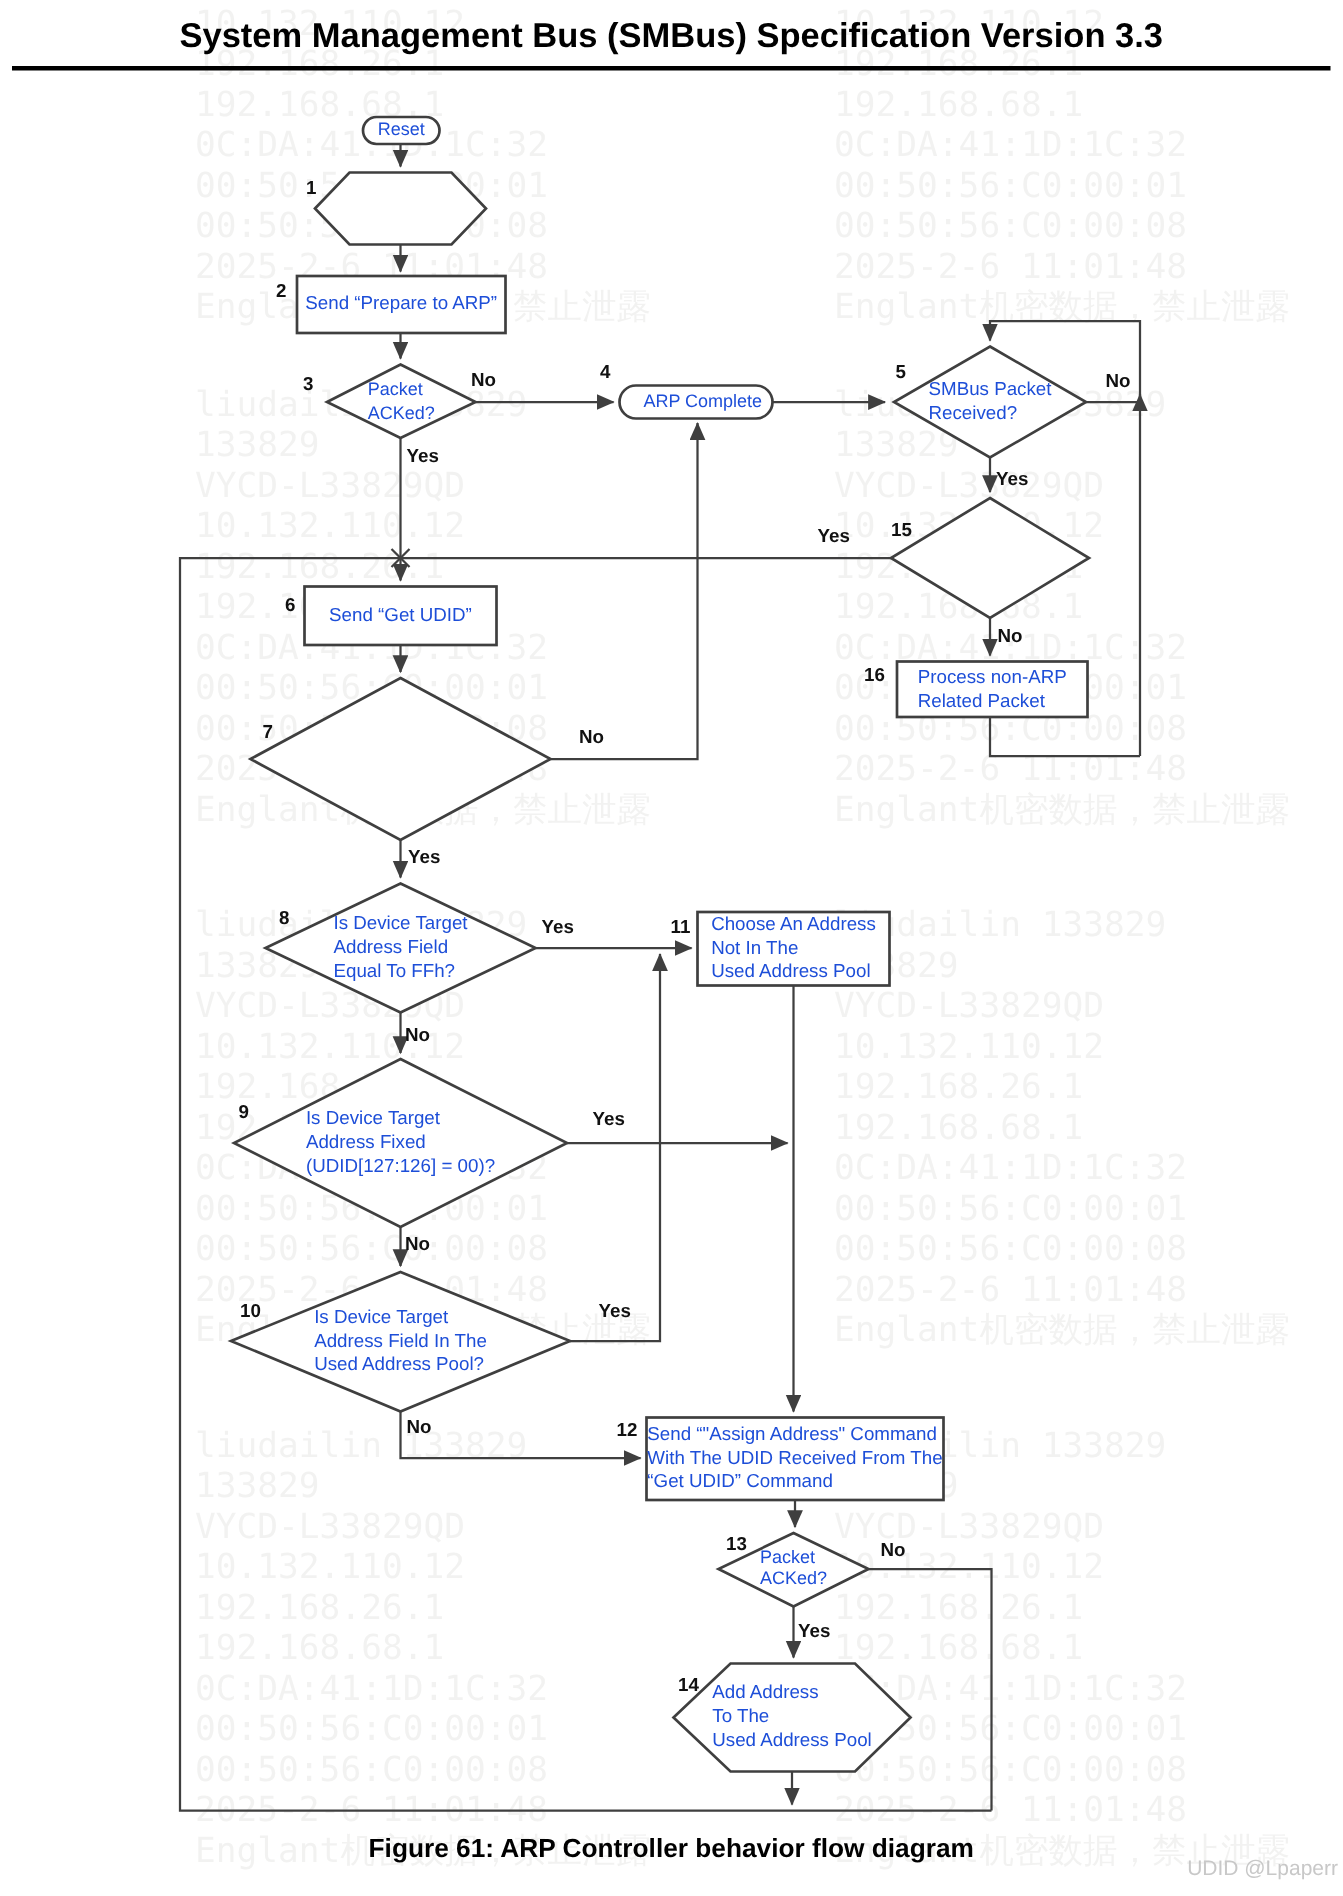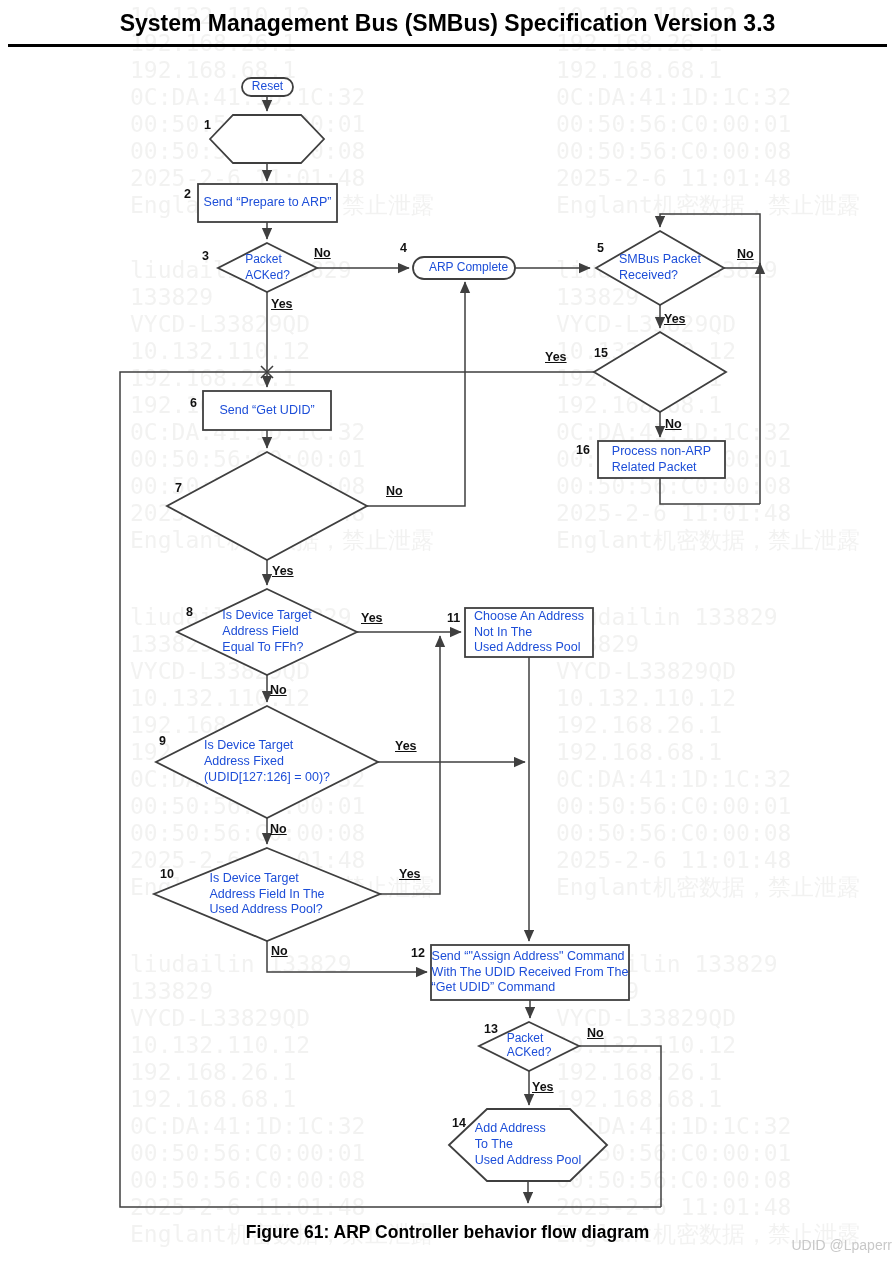"No" .edge-lbl { text-decoration: underline -> none }
